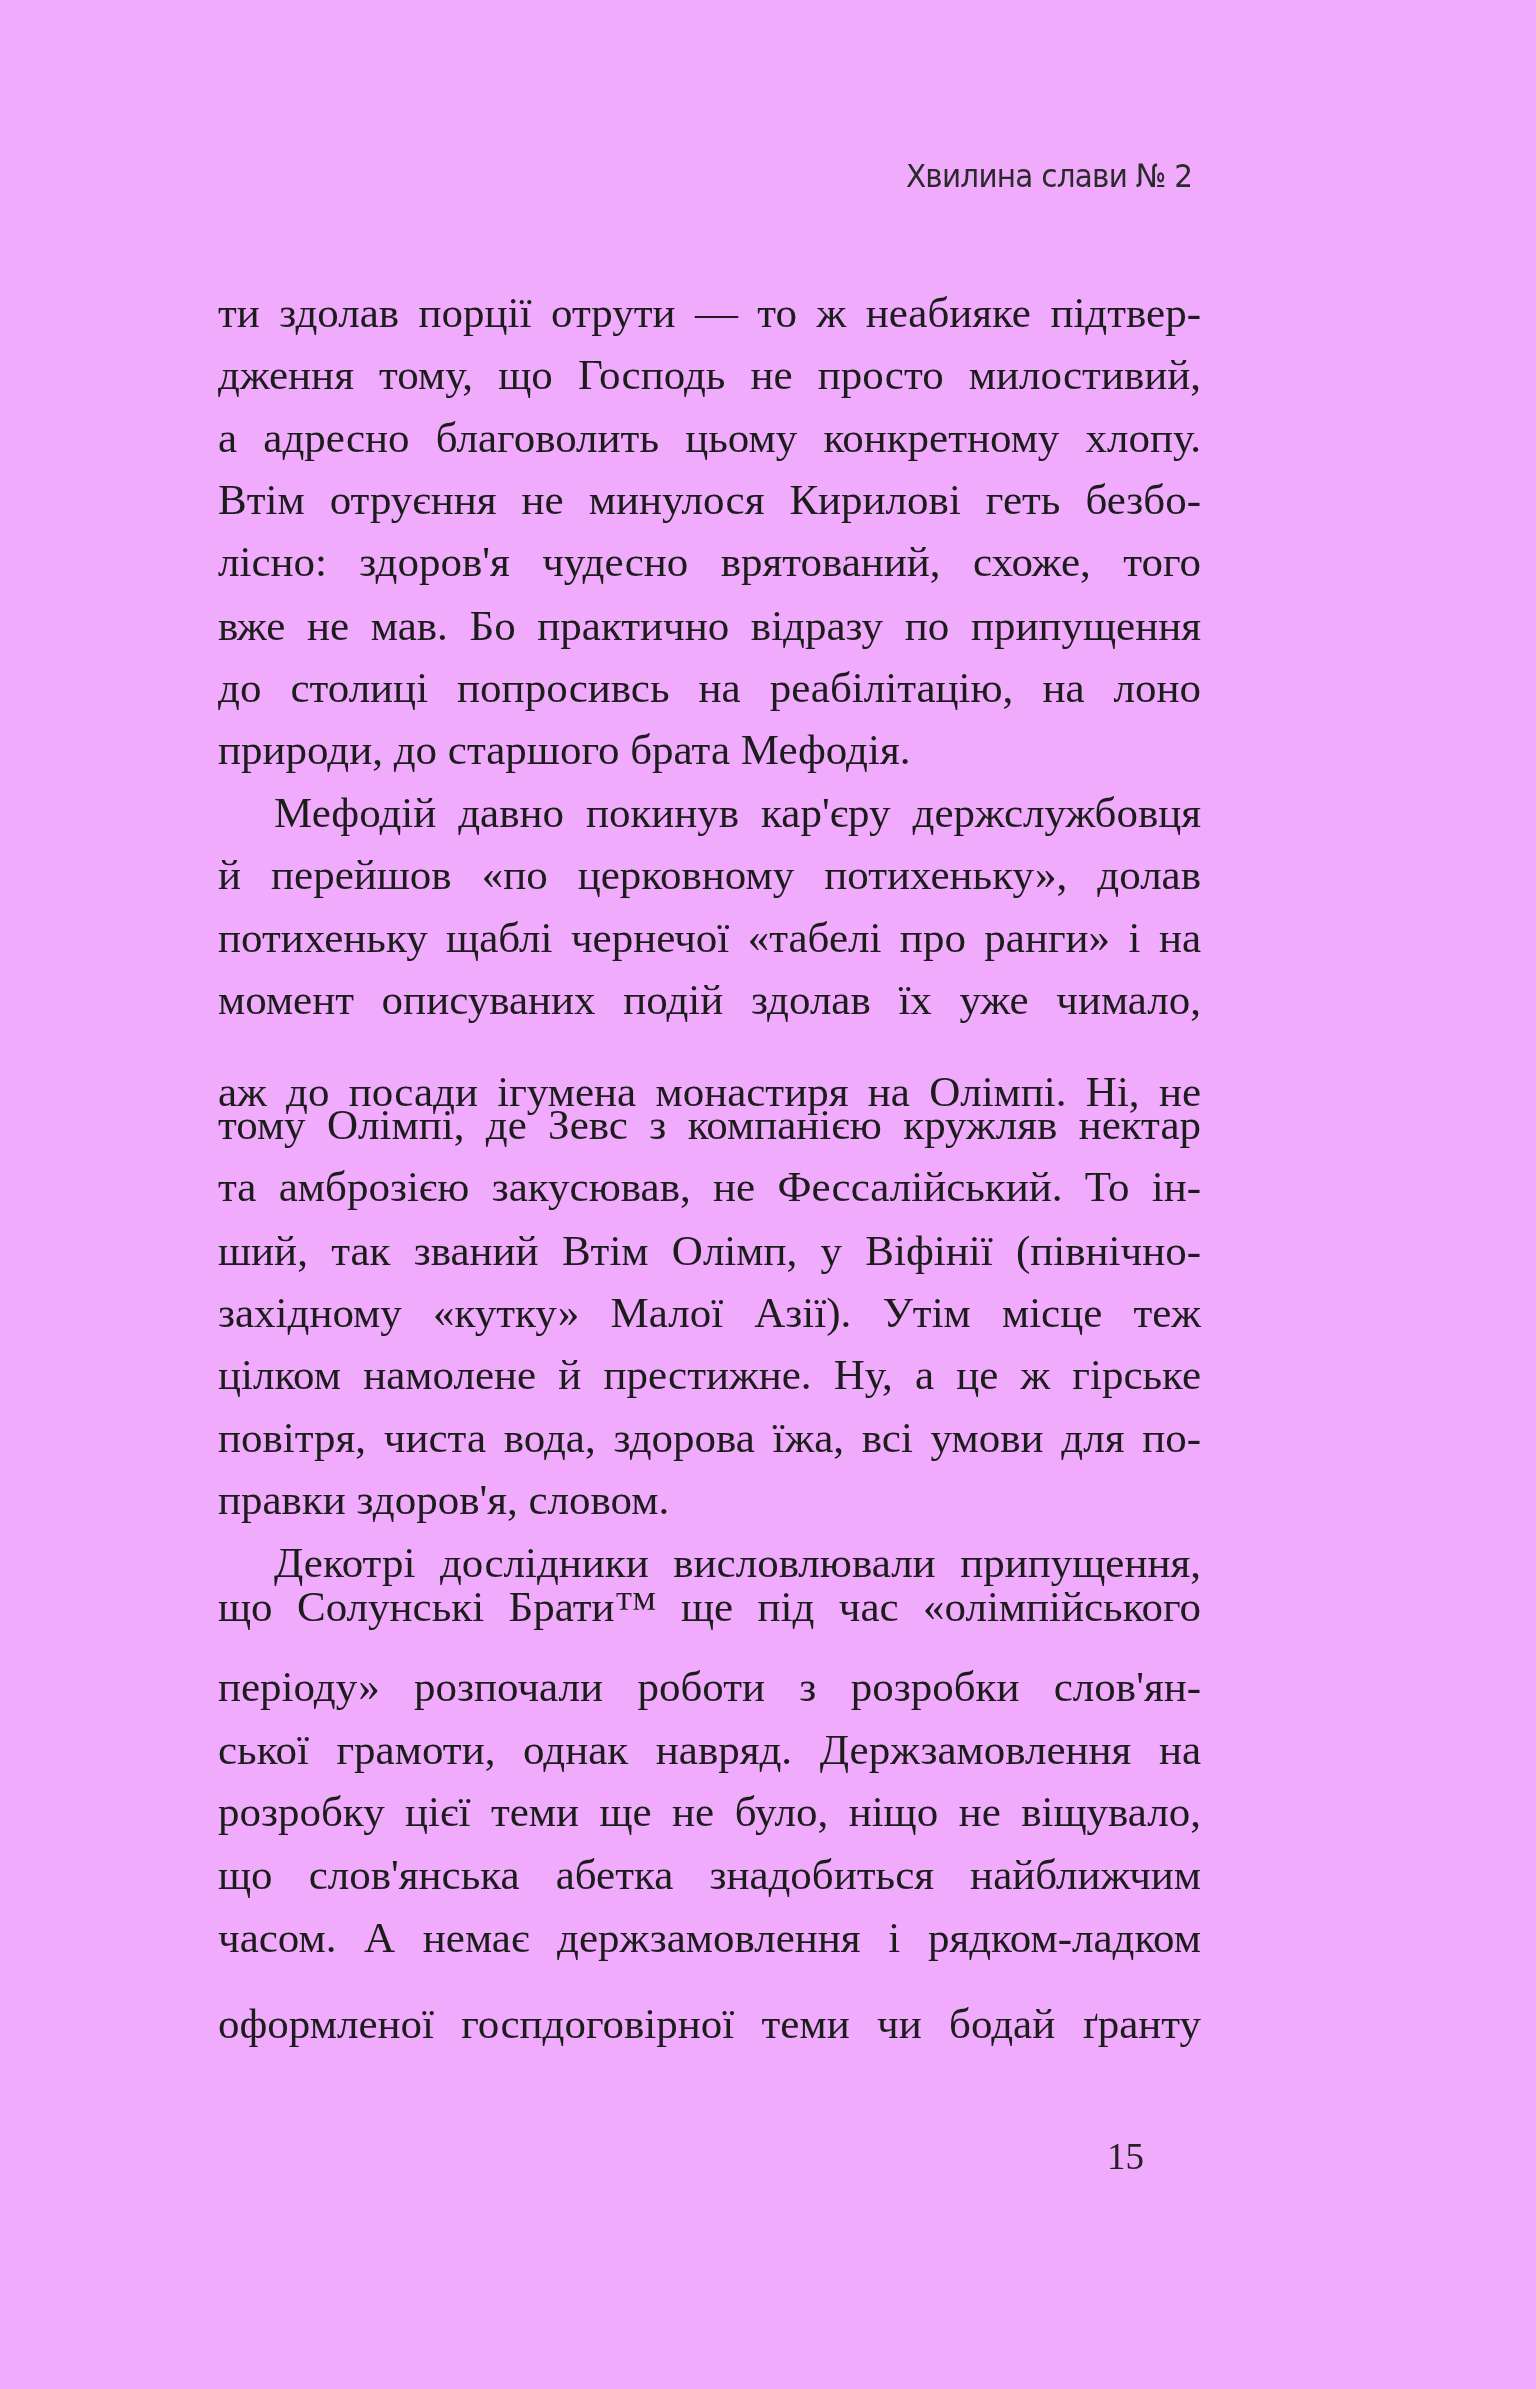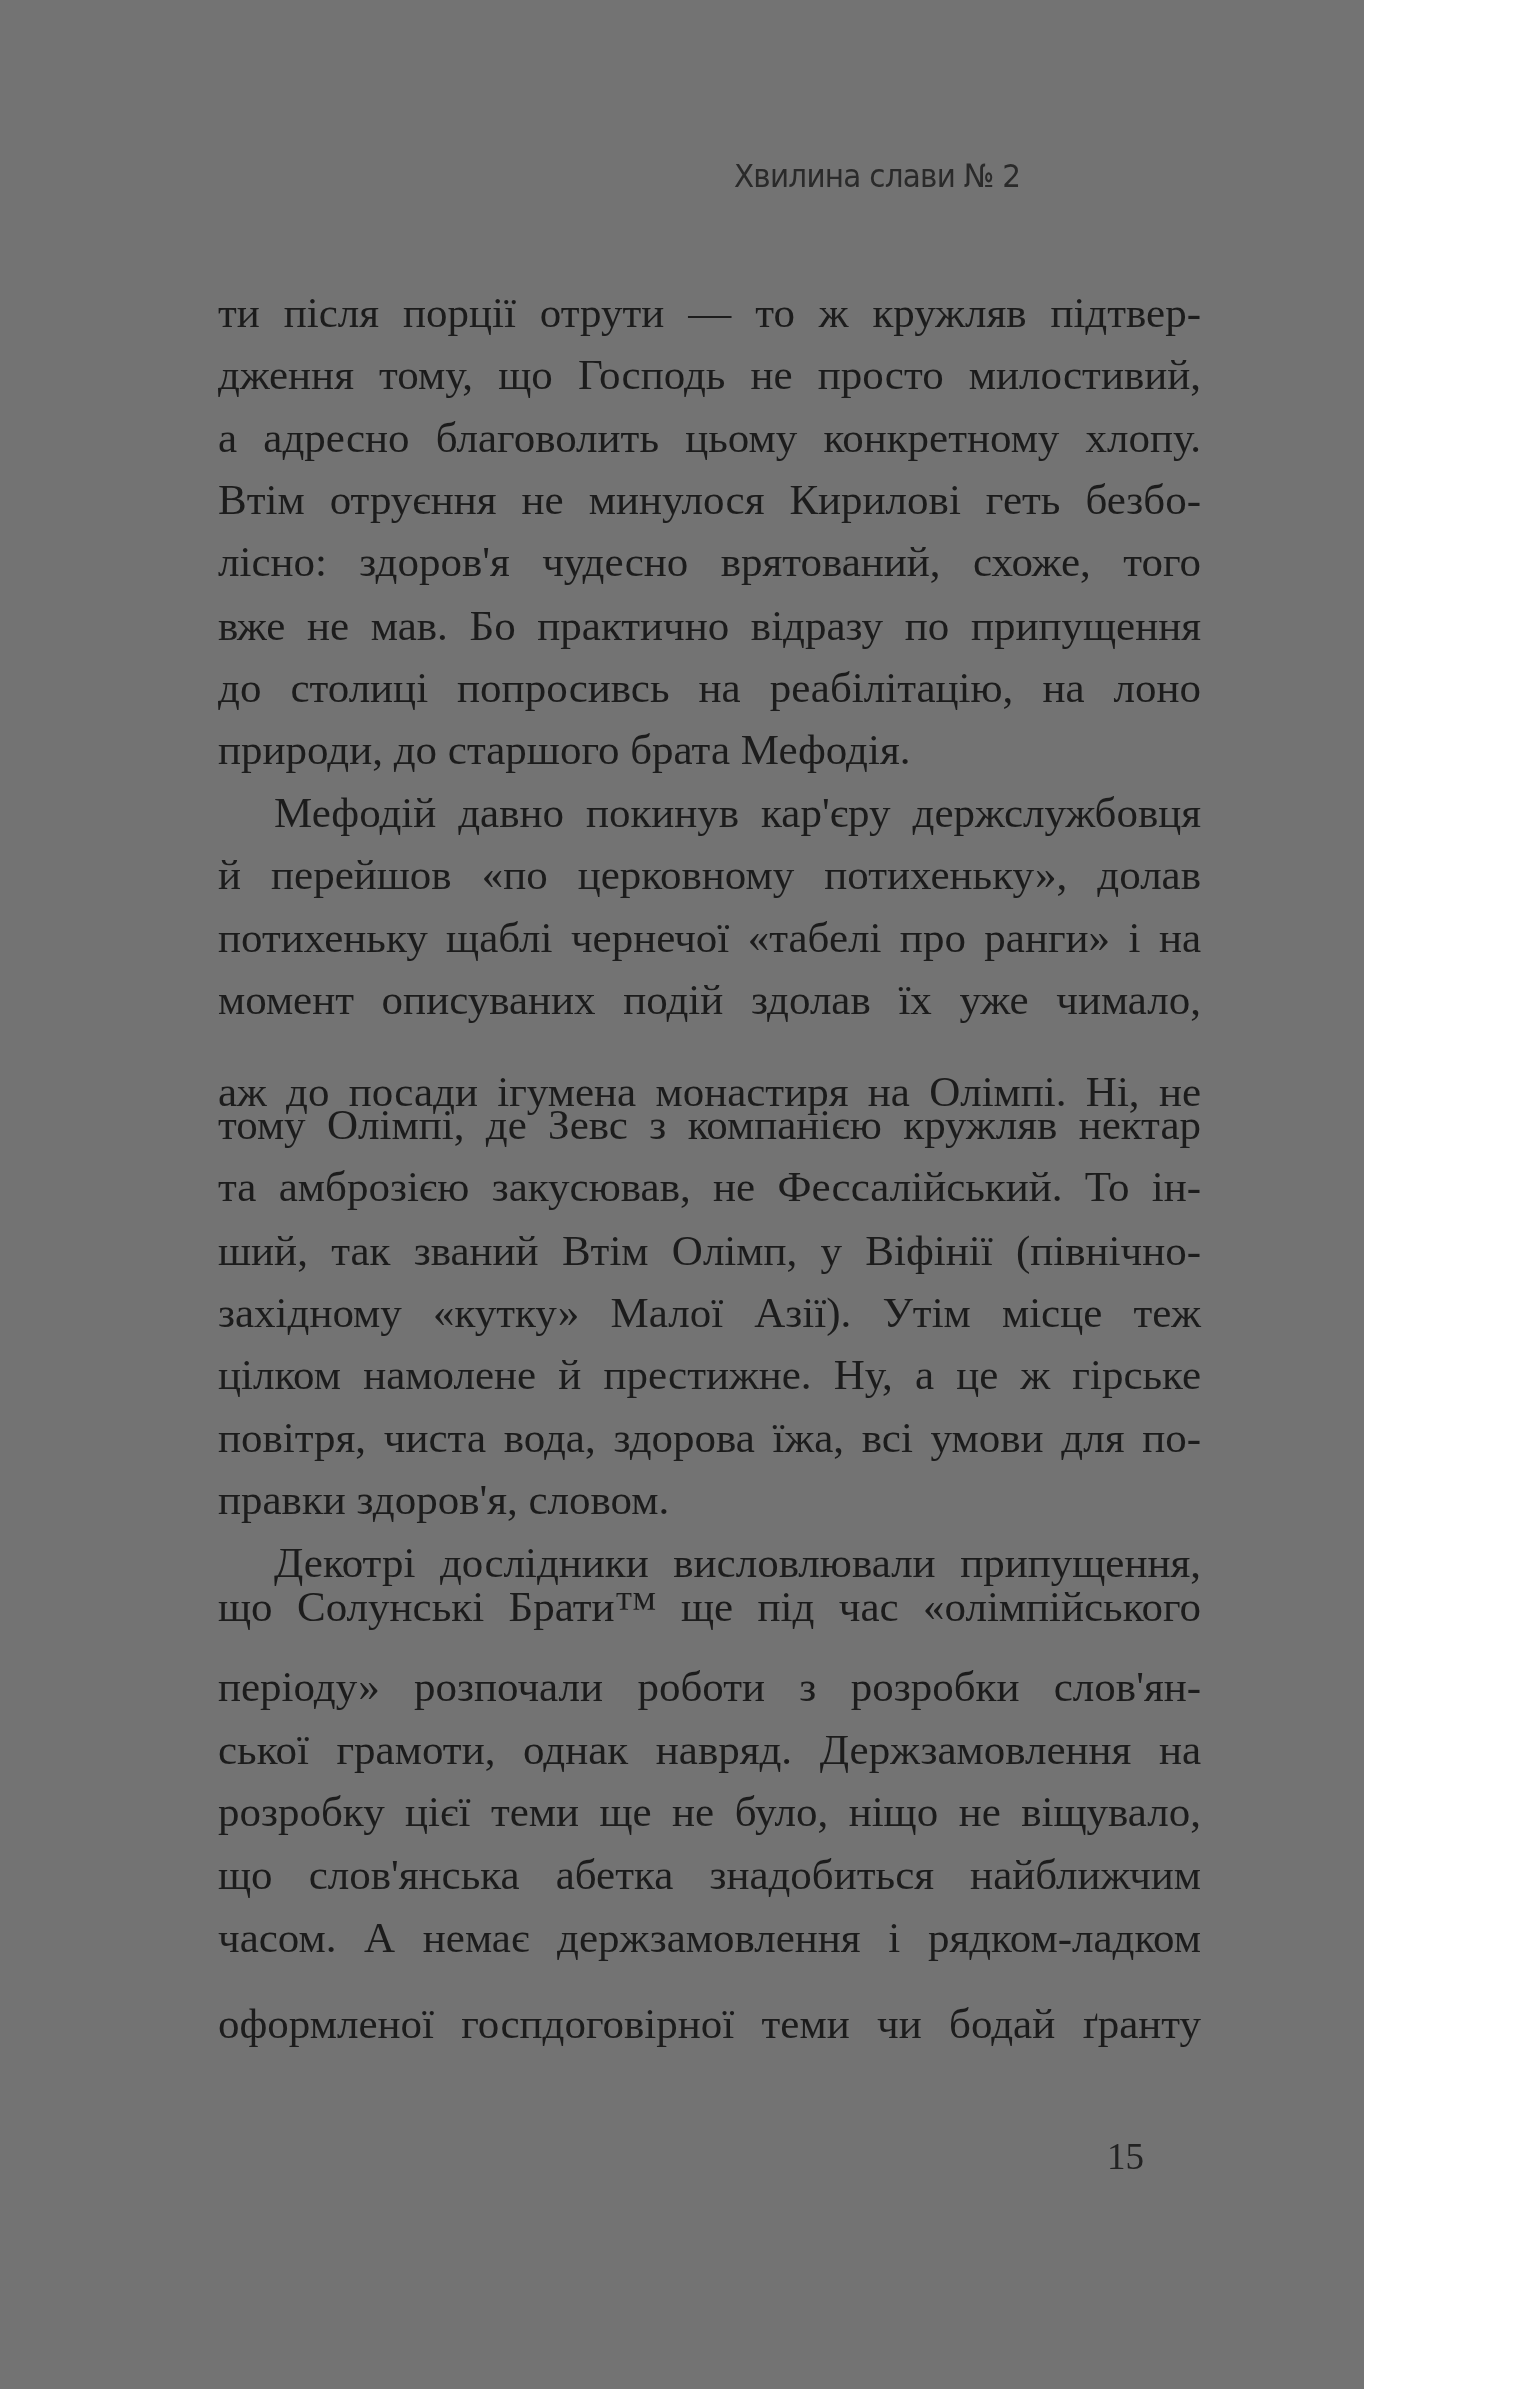"Хвилина слави № 2" .page { background: #737373 -> #f0abfc; width: 1364px -> 1536px }
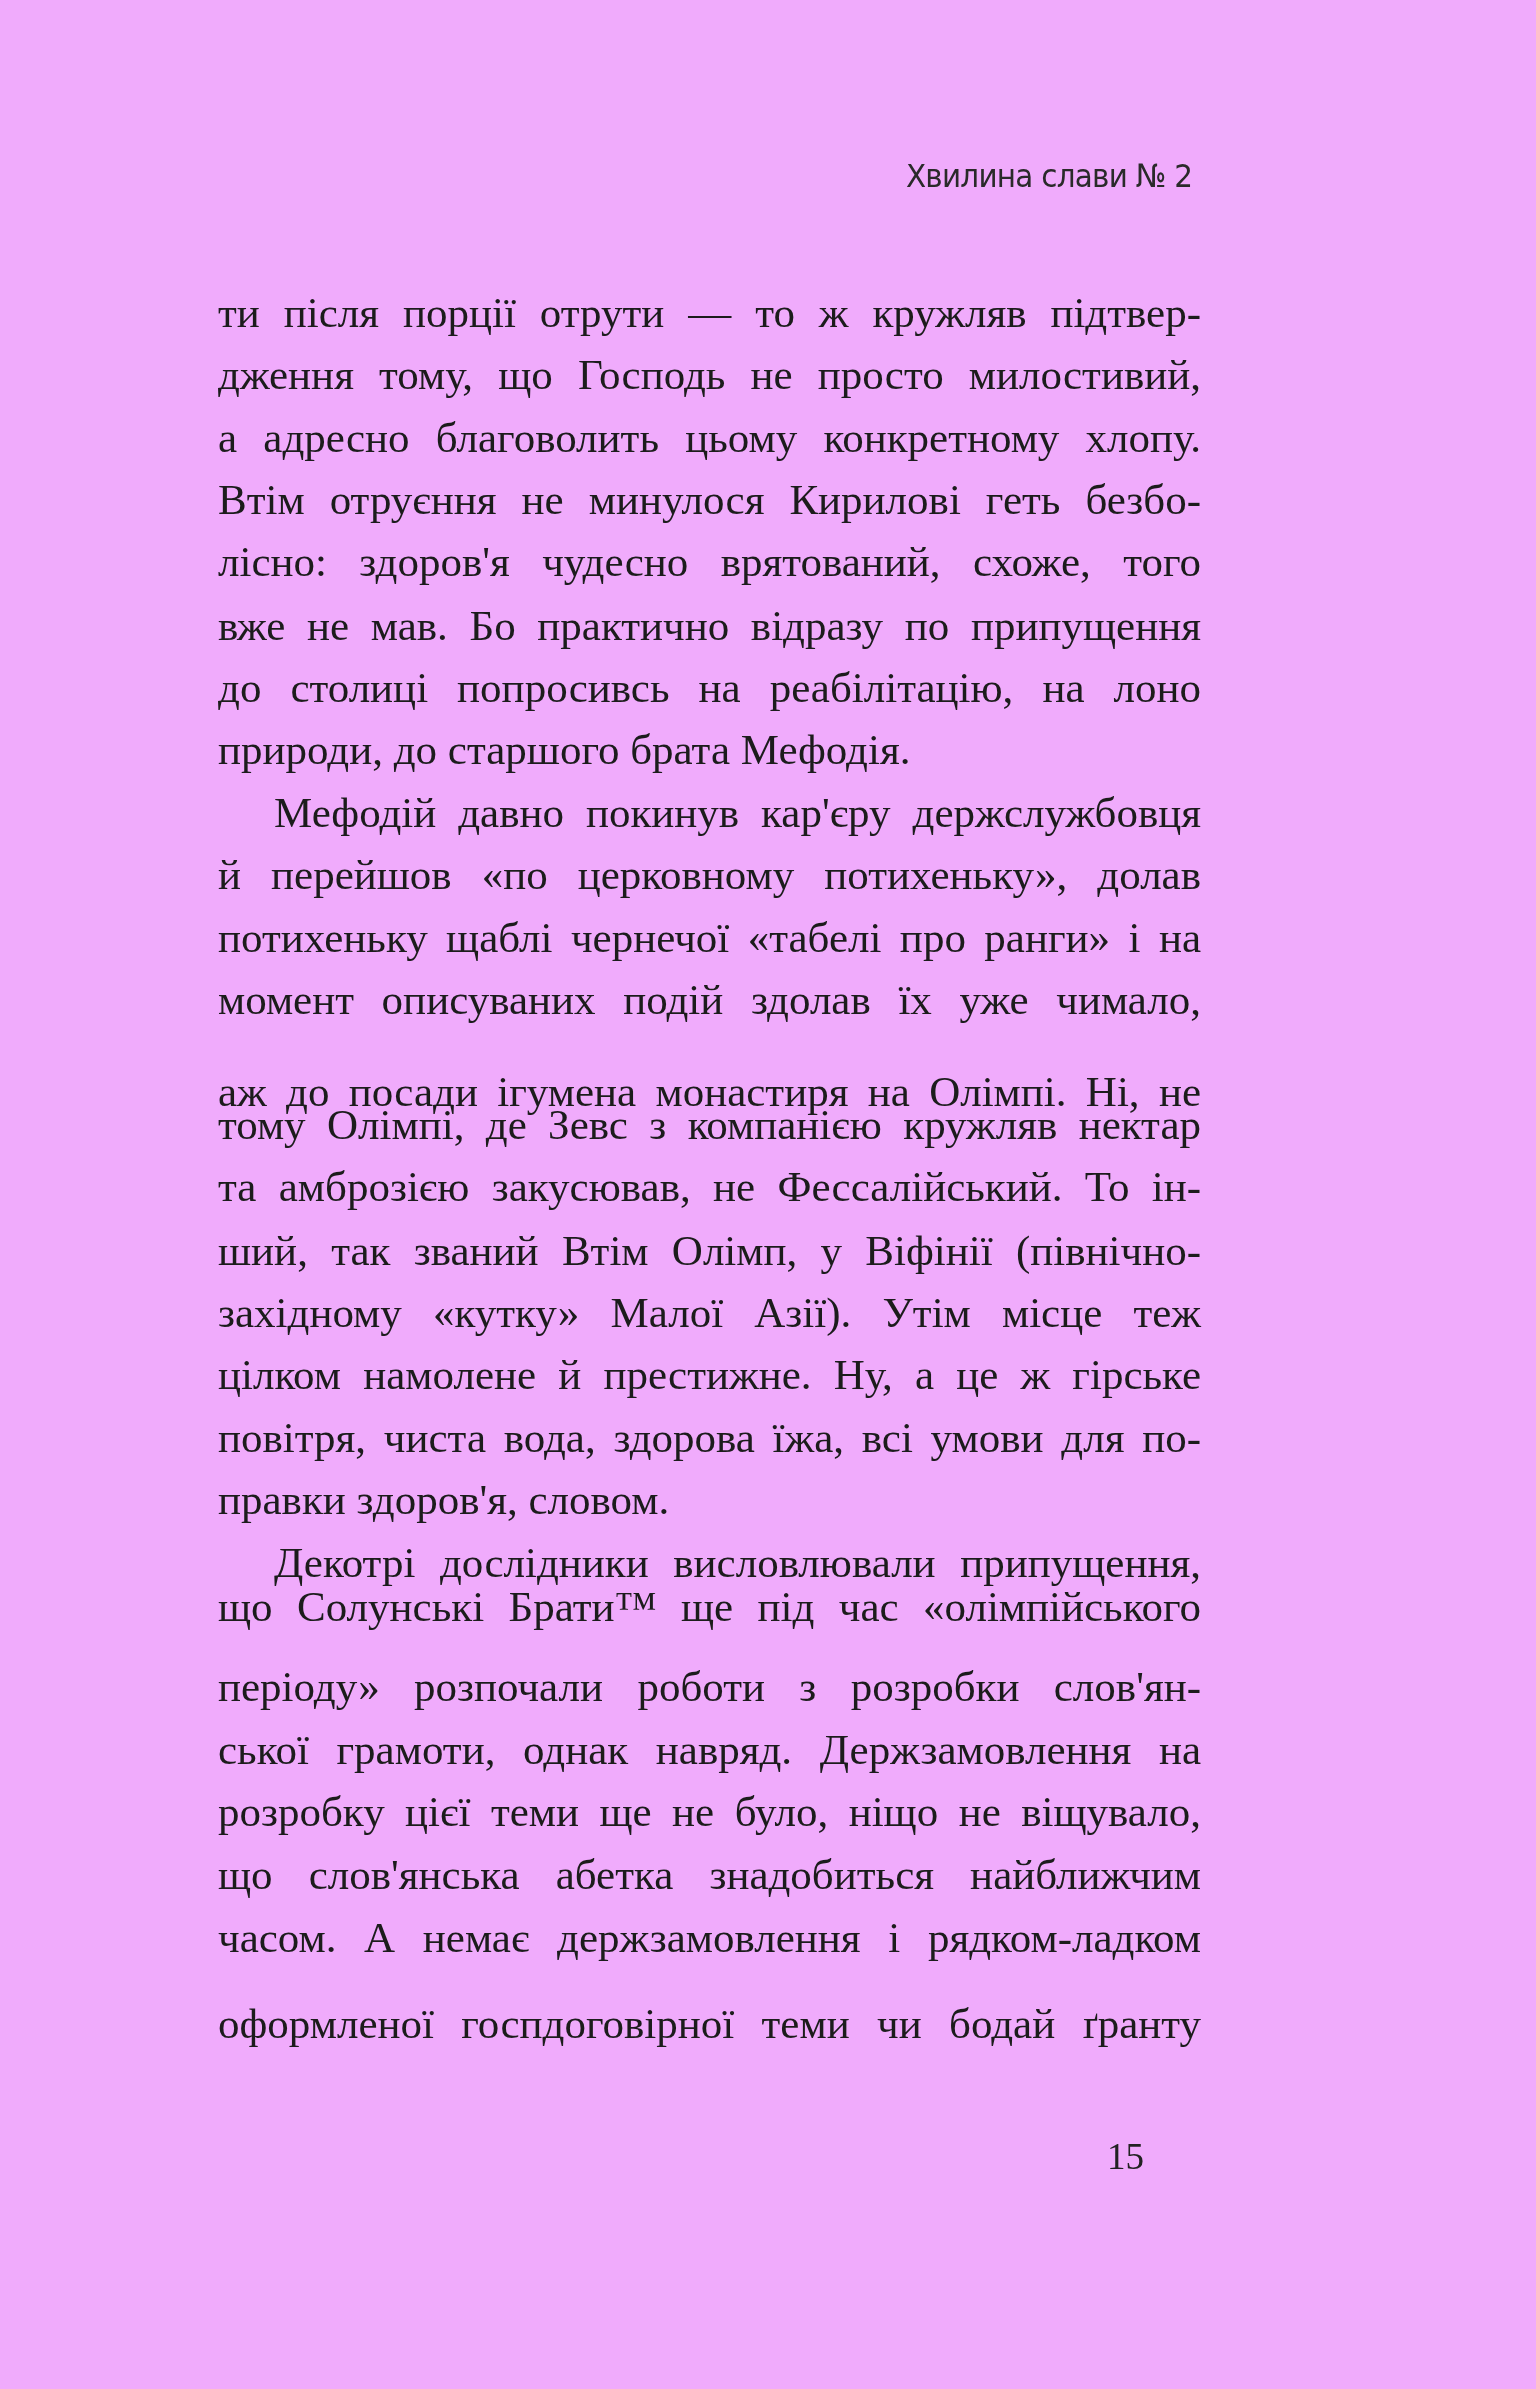"ти після порції отрути —" span.inner { text: після порції отрути — то ж кружляв -> здолав порції отрути — то ж неабияке }
